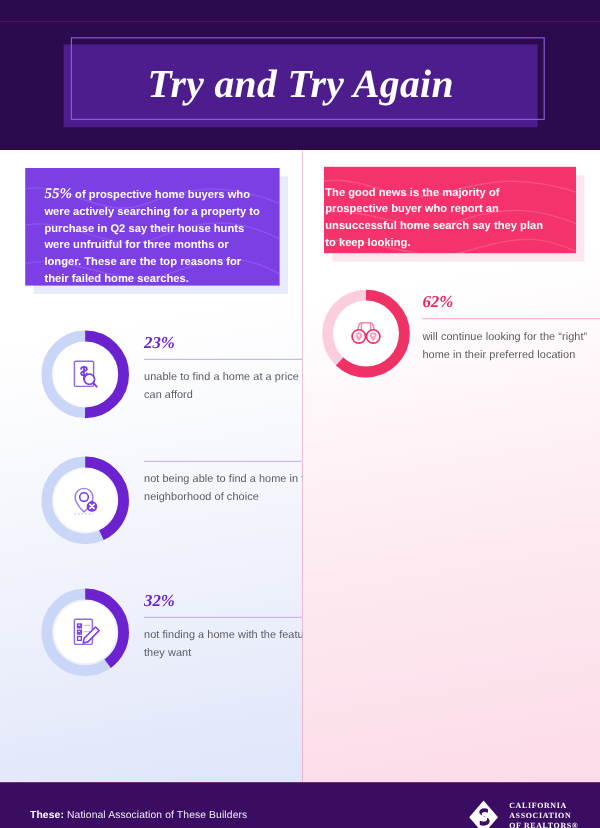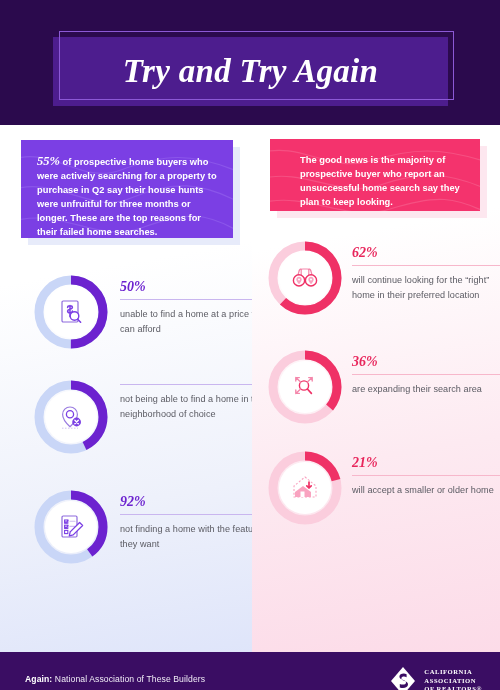"The good news is the" .callout-right { padding: 14px 18px 0 30px -> 14px 18px 0 1px }
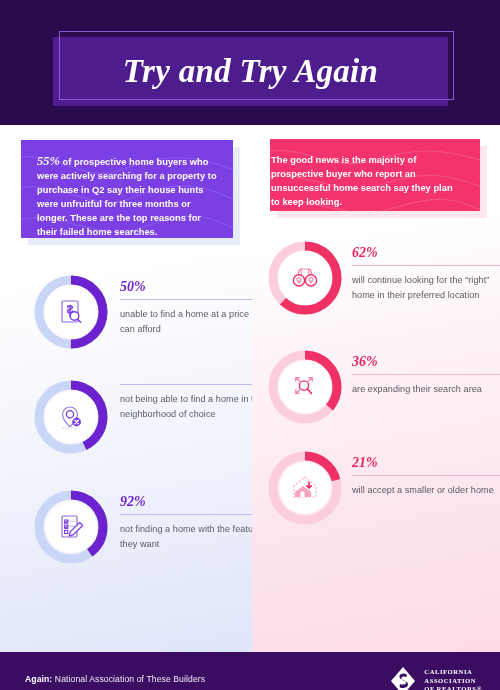"50%" div.stat-pct { text: 50% -> 23% }
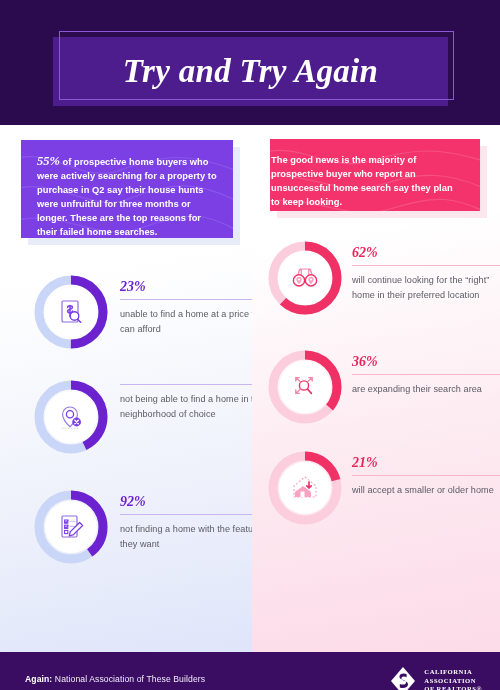"36%" div.stat { html: <div> <div> <svg> <circle></circle> <circle></circle> </svg> <div> <svg> <circle></circle> <path></path> <path></path> <path></path> <path></path> </svg> </div> </div> <div> <div>36%</div> <div></div> <div>are expanding their search area</div> </div> </div> -> none }
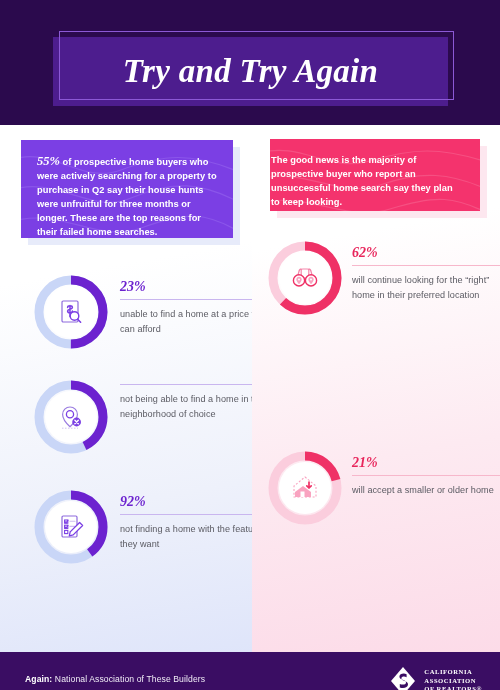"21%" div.stat { html: <div> <div> <svg> <circle></circle> <circle></circle> </svg> <div> <svg> <path></path> <path></path> <rect></rect> <path></path> </svg> </div> </div> <div> <div>21%</div> <div></div> <div>will accept a smaller or older home</div> </div> </div> -> none }
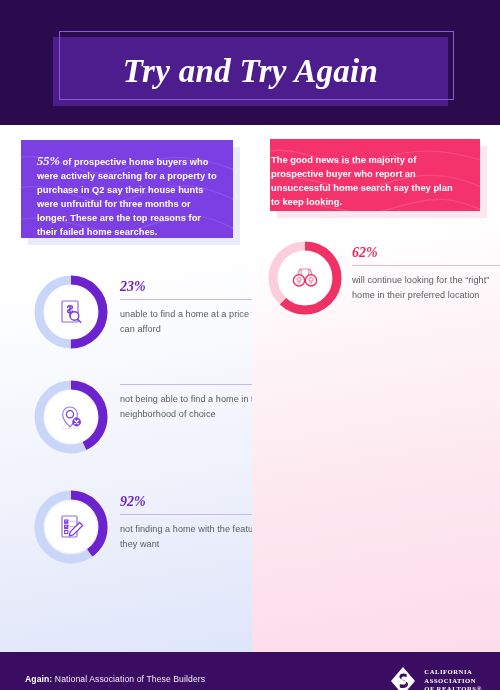"92%" div.stat-pct { text: 92% -> 32% }
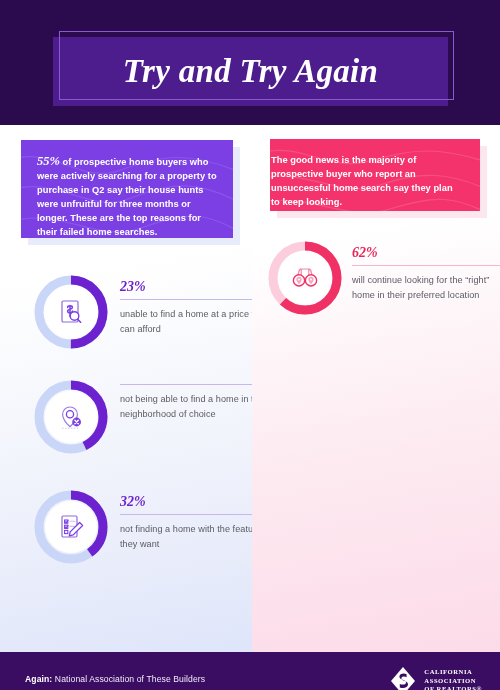"Again:" b { text: Again -> These }
